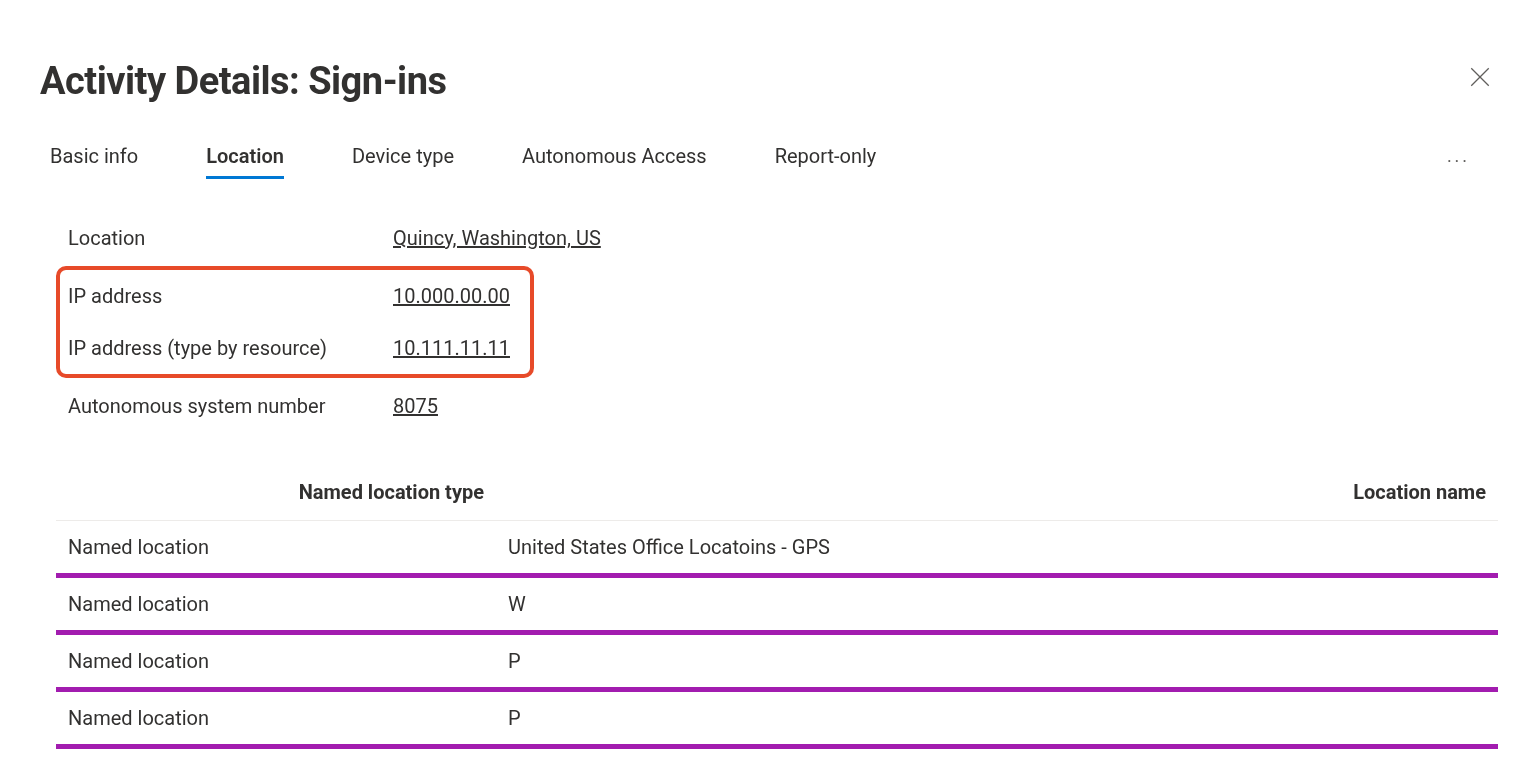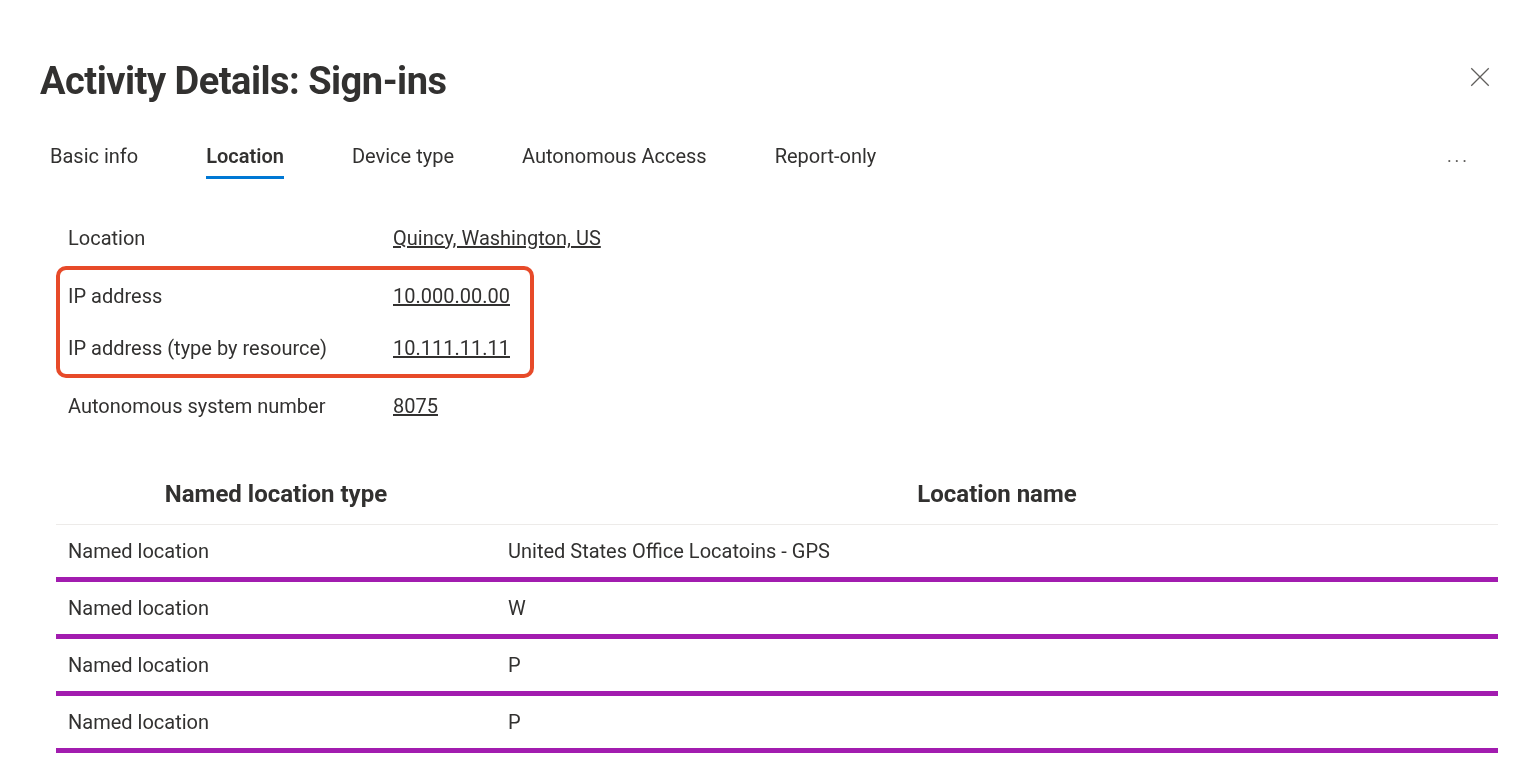"Named location type" th { font-size: 24px -> 20px; text-align: center -> right }
